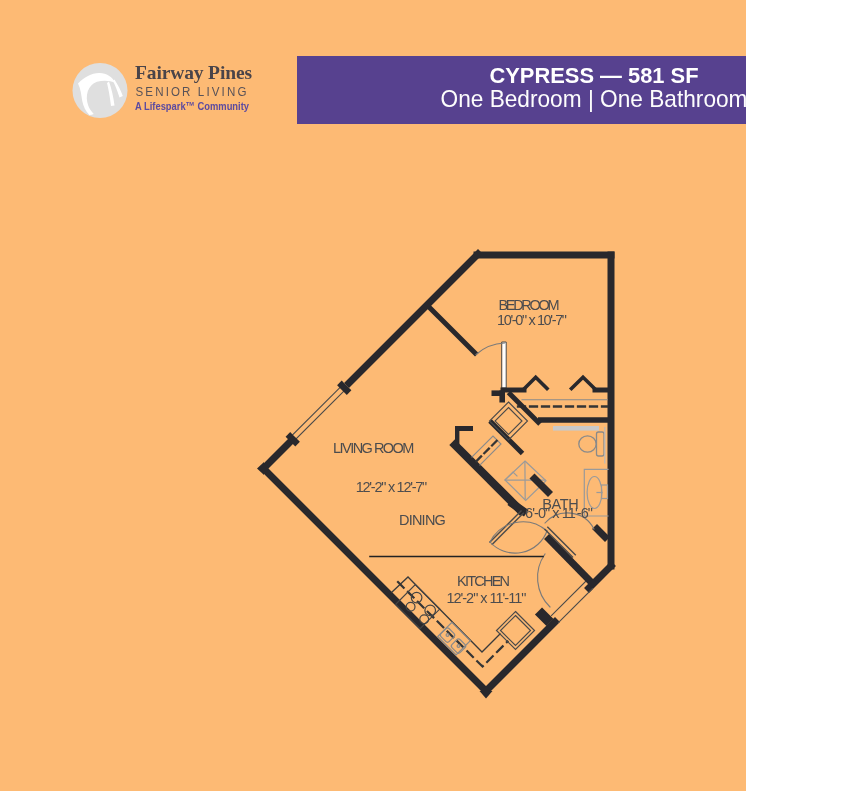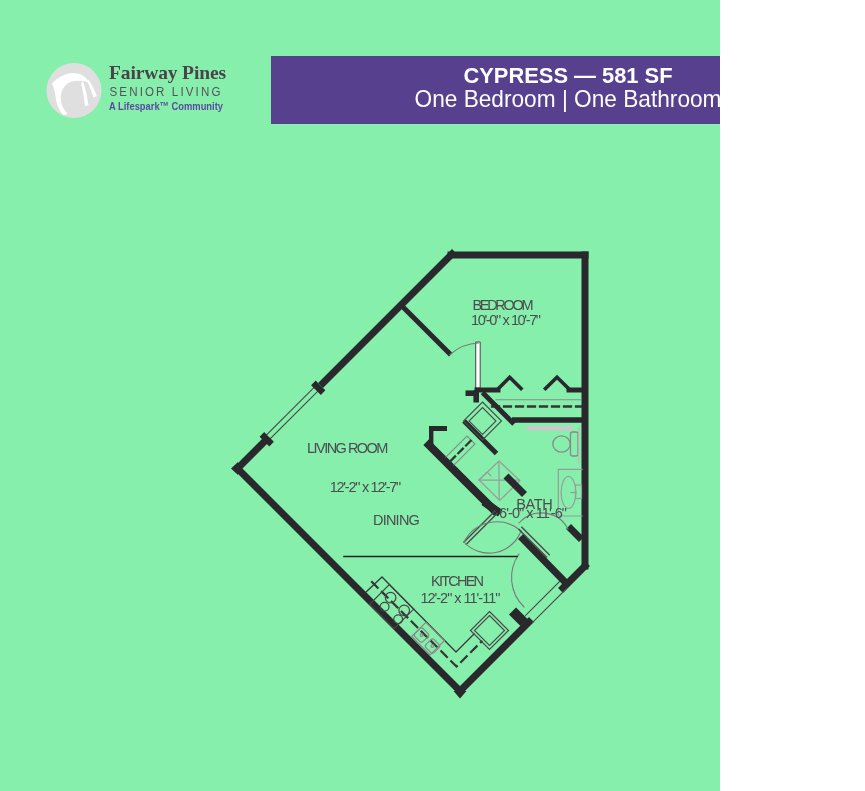"Fairway Pines" .page { background: #86efac -> #fdba74; padding-left: none -> 26px }
